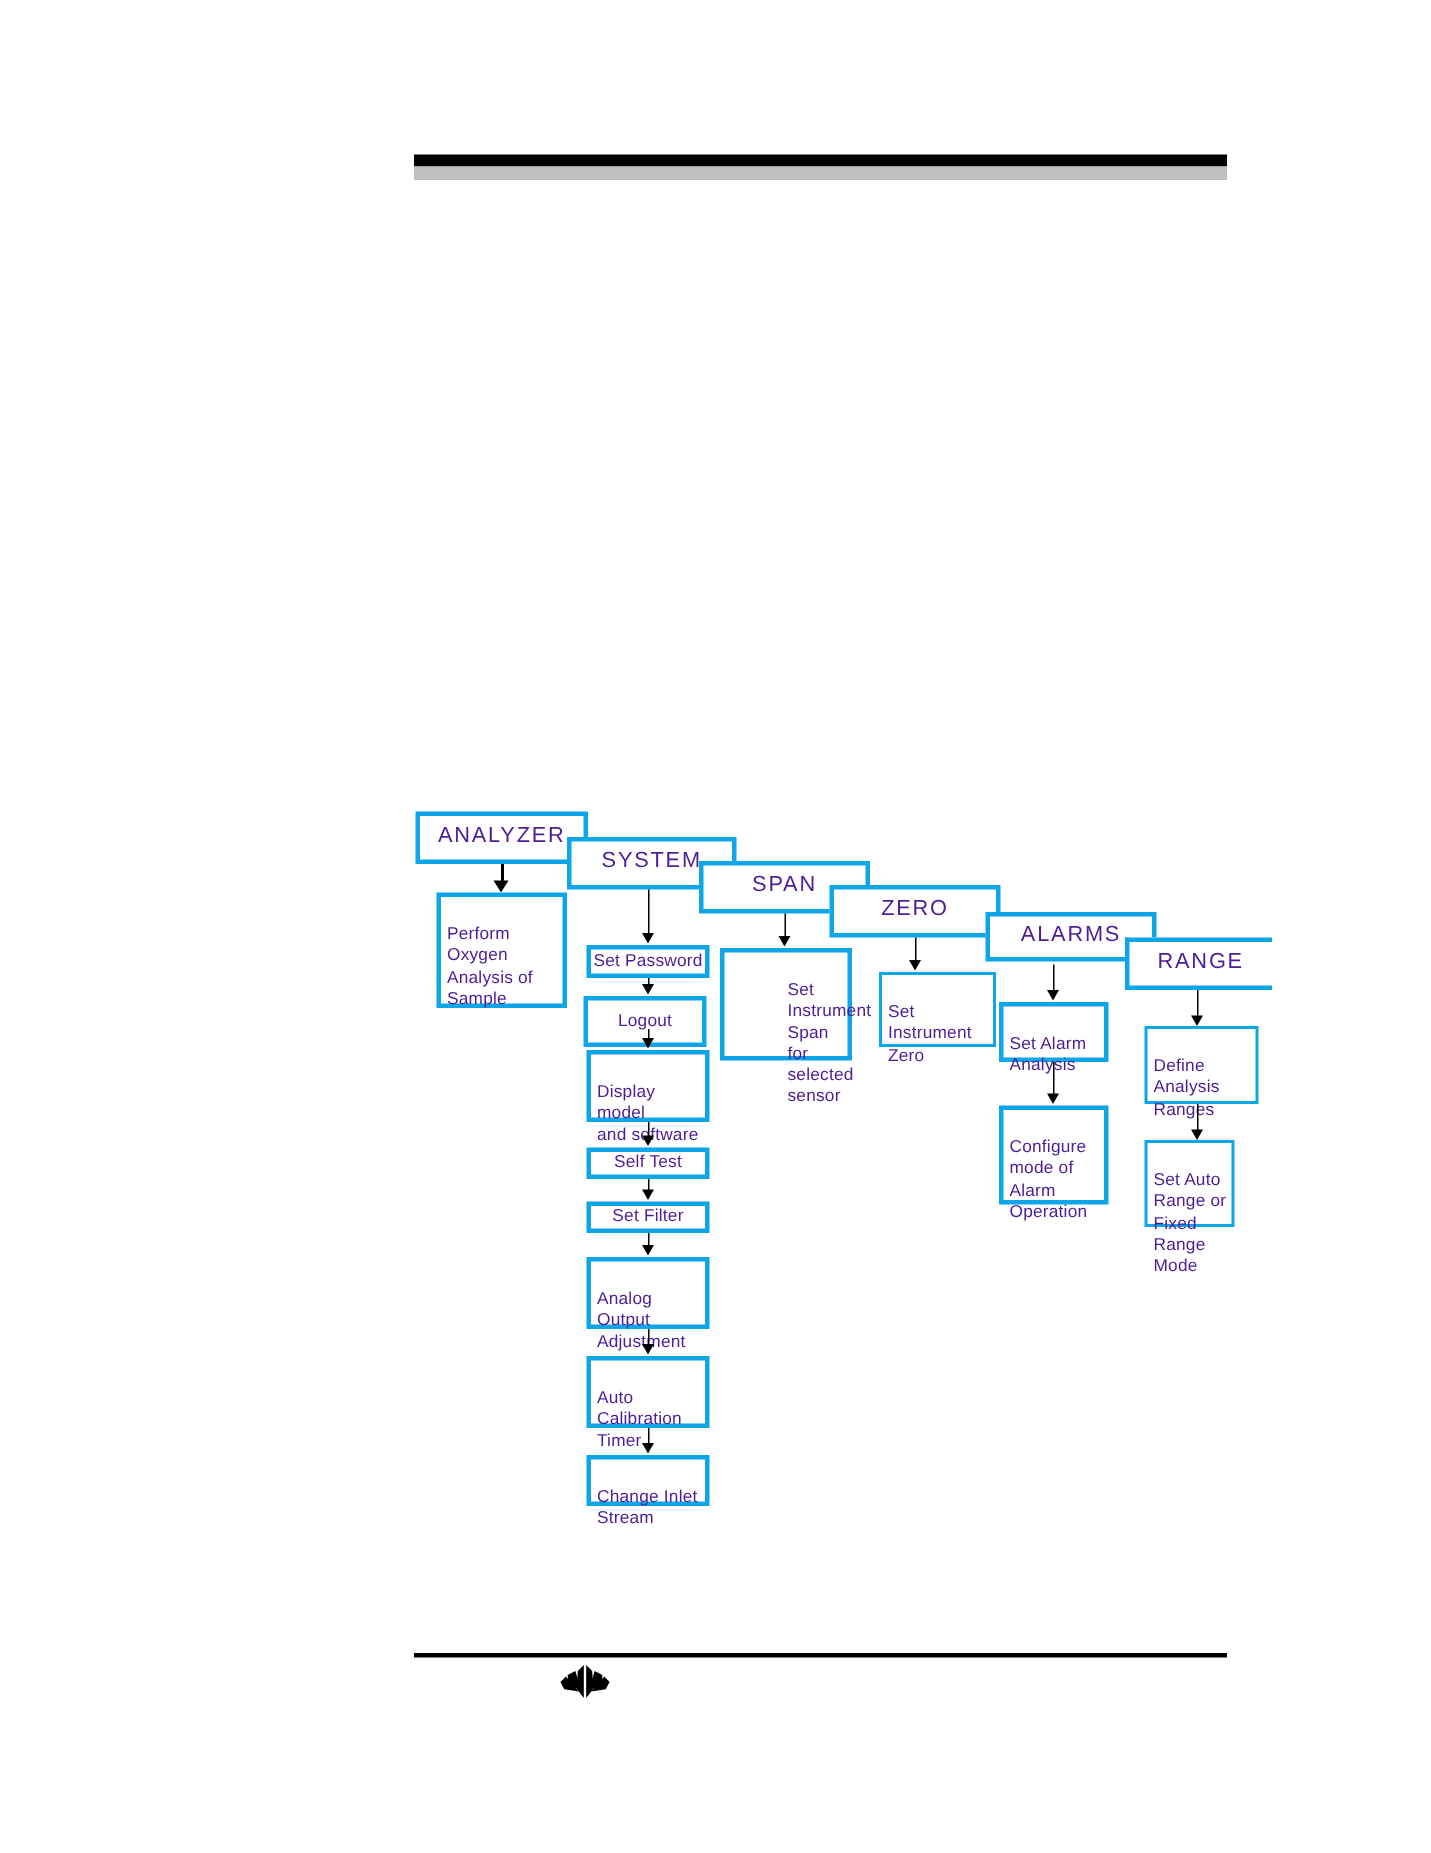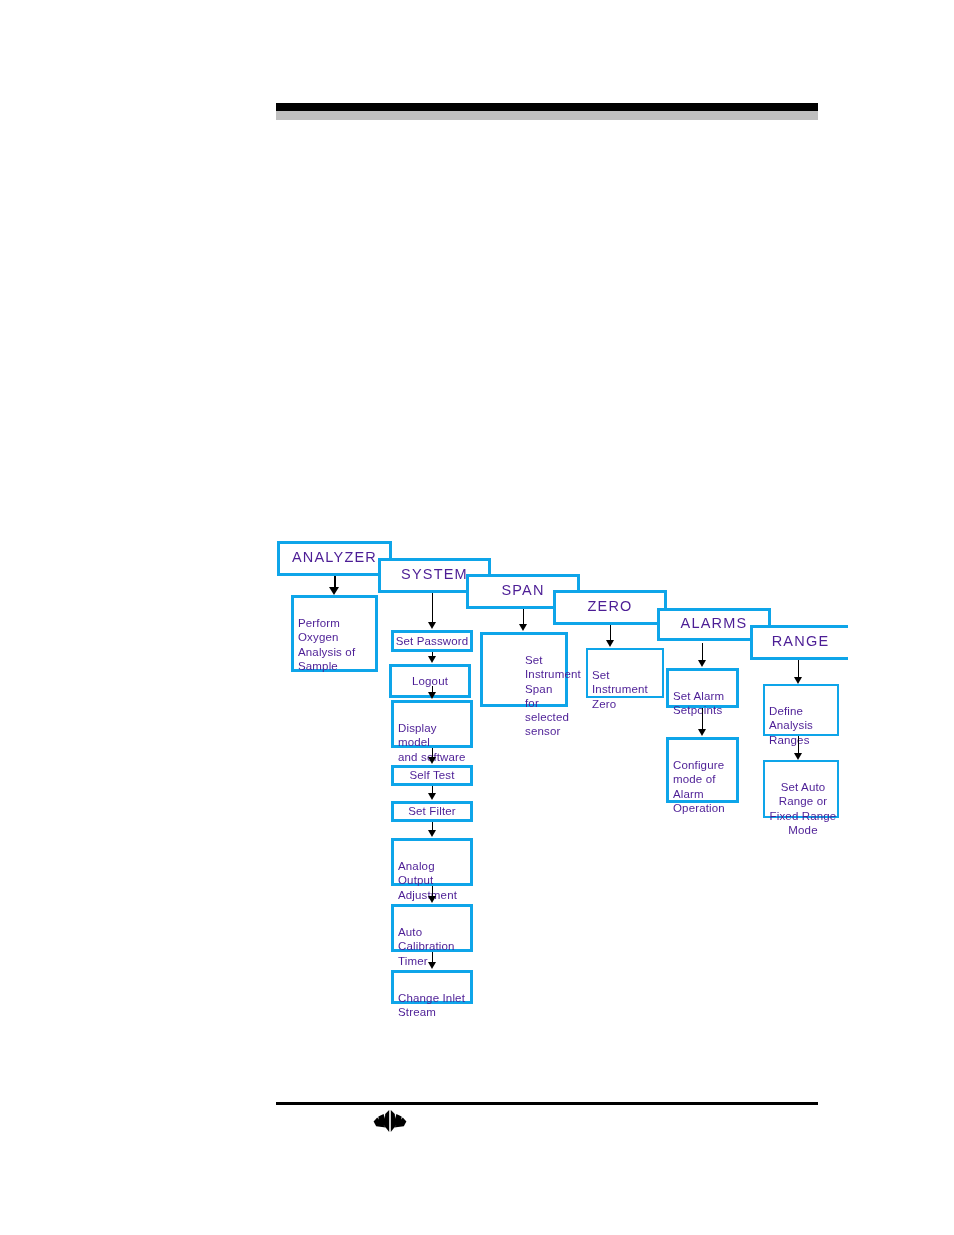"Set Alarm" span.nlabel { text: Setpoints -> Analysis }
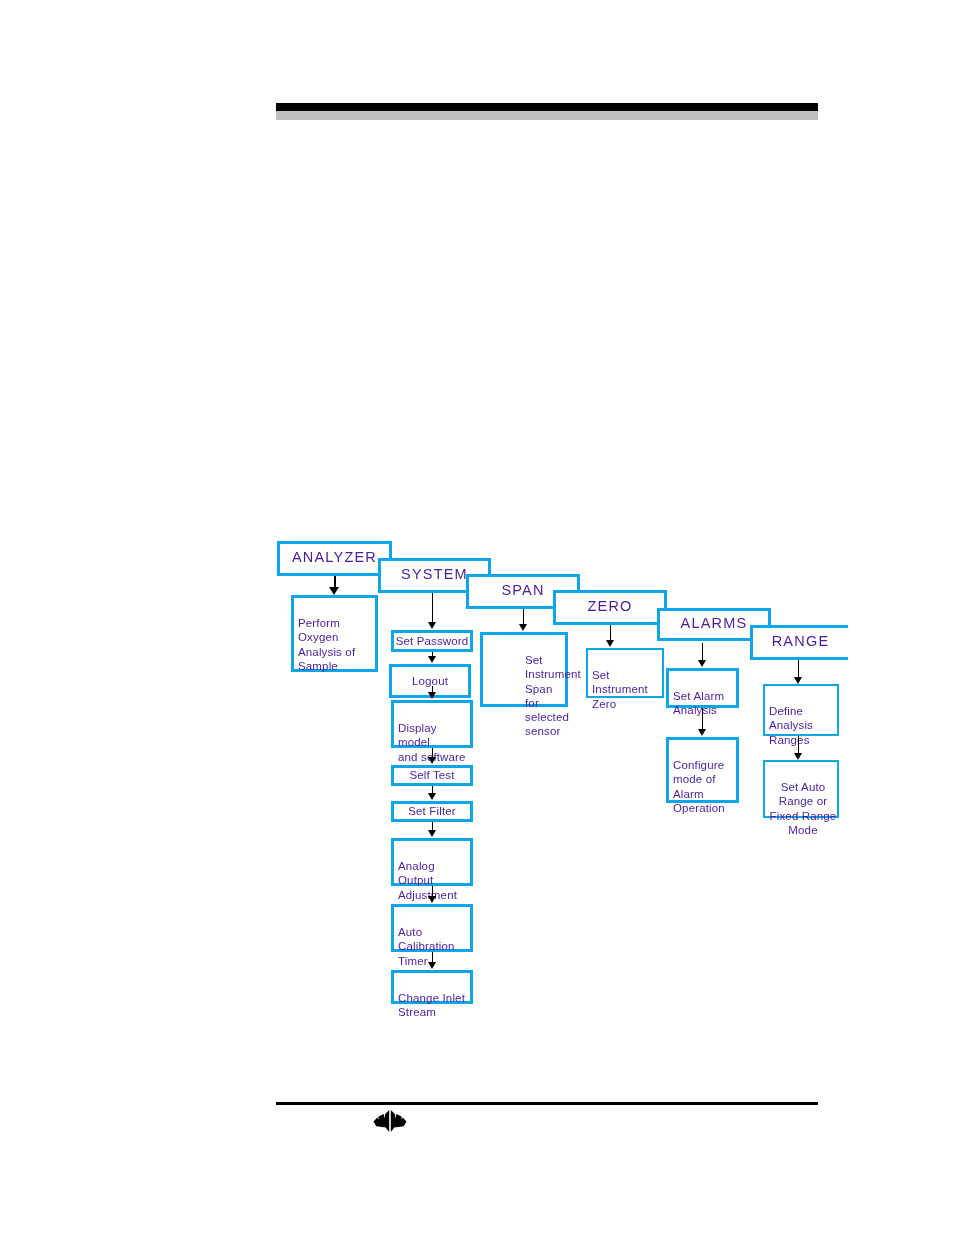"Set Auto" div.node { text-align: center -> none; width: 76px -> 60px }
